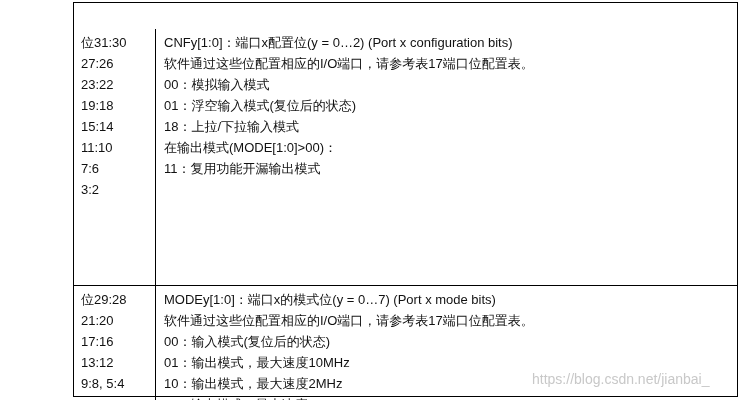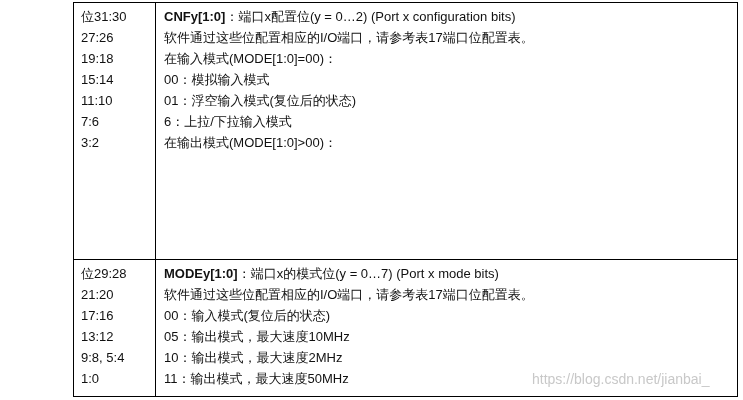"位31:30" .row { margin-top: none -> 26px }
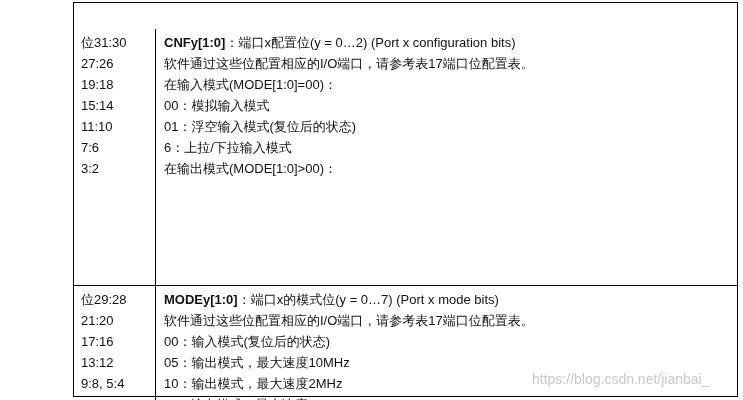"CNFy[1:0]" .bold { font-weight: bold -> normal }
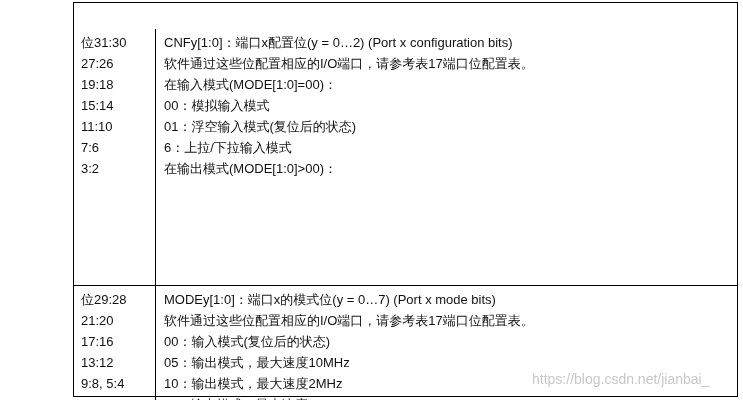"23:22" div.line { html: none -> <div>23:22</div> }
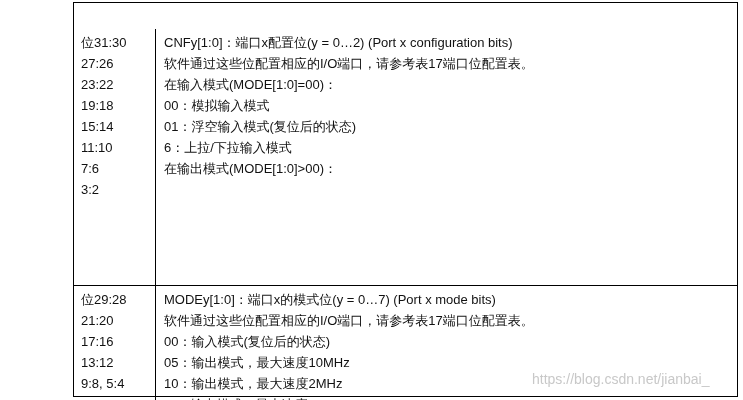"在输入模式(MODE[1:0]=00)：" div.line { html: <div>在输入模式(MODE[1:0]=00)：</div> -> none }
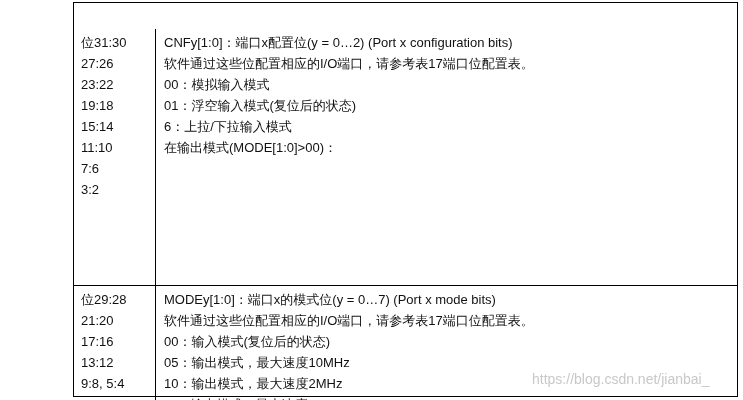"6：上拉/下拉输入模式" div.line { text: 6 -> 18 }
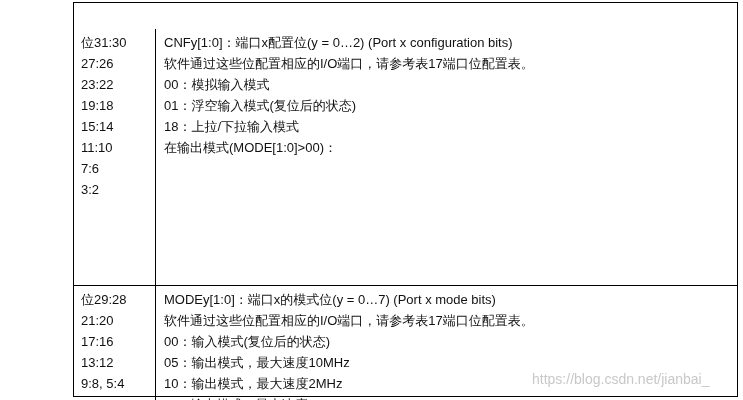"11：复用功能开漏输出模式" div.line { html: none -> <div>11：复用功能开漏输出模式</div> }
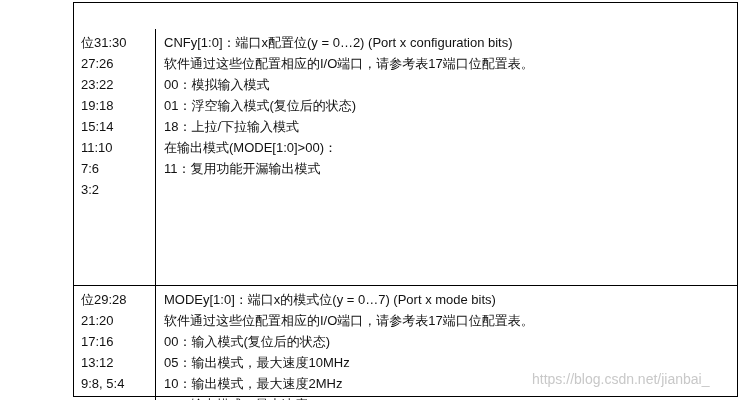"05：输出模式，最大速度10MHz" div.line { text: 05 -> 01 }
